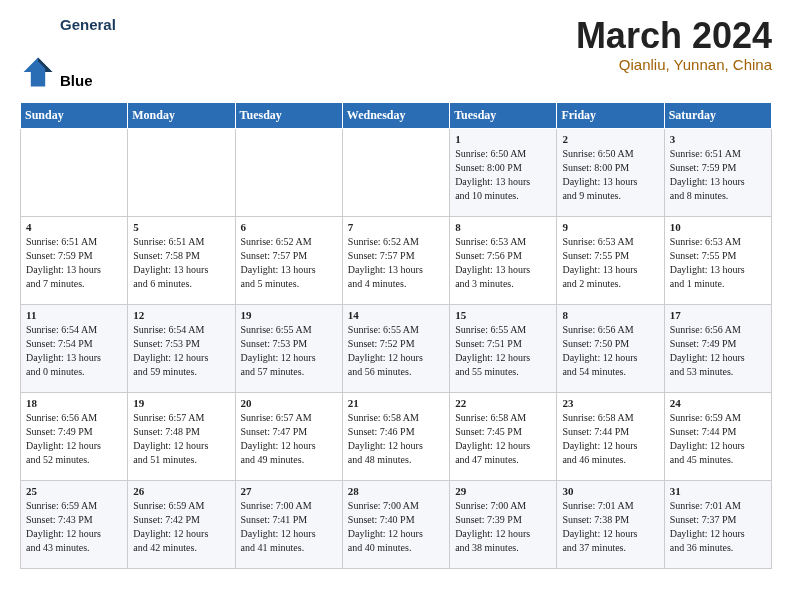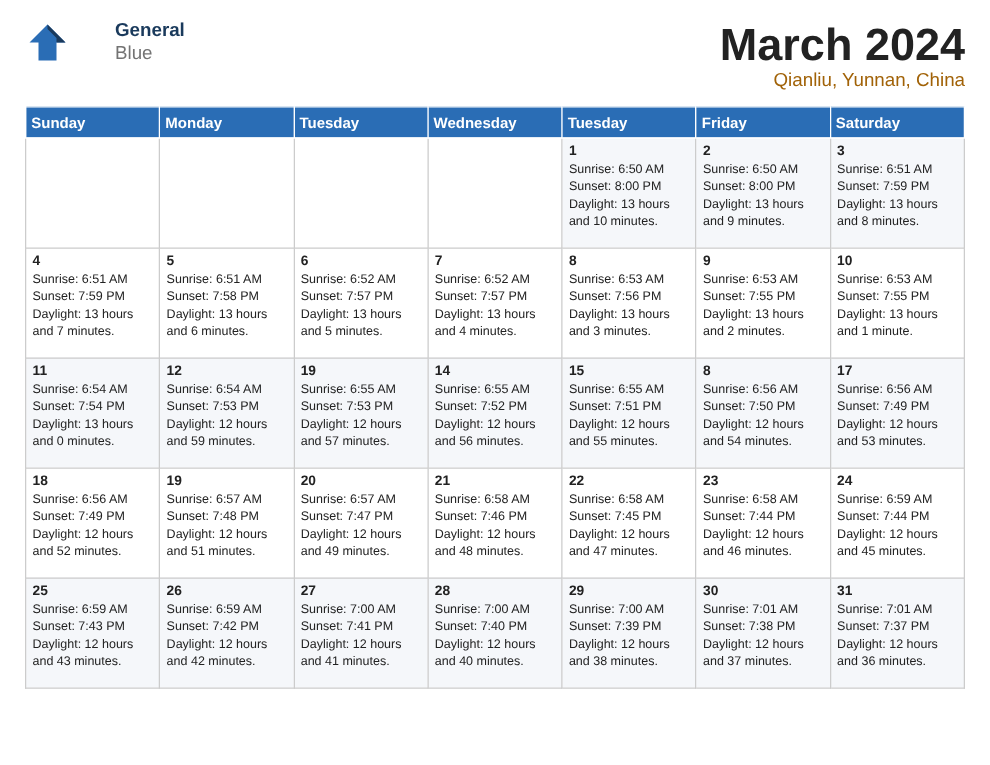"General" .logo { gap: 32px -> none }
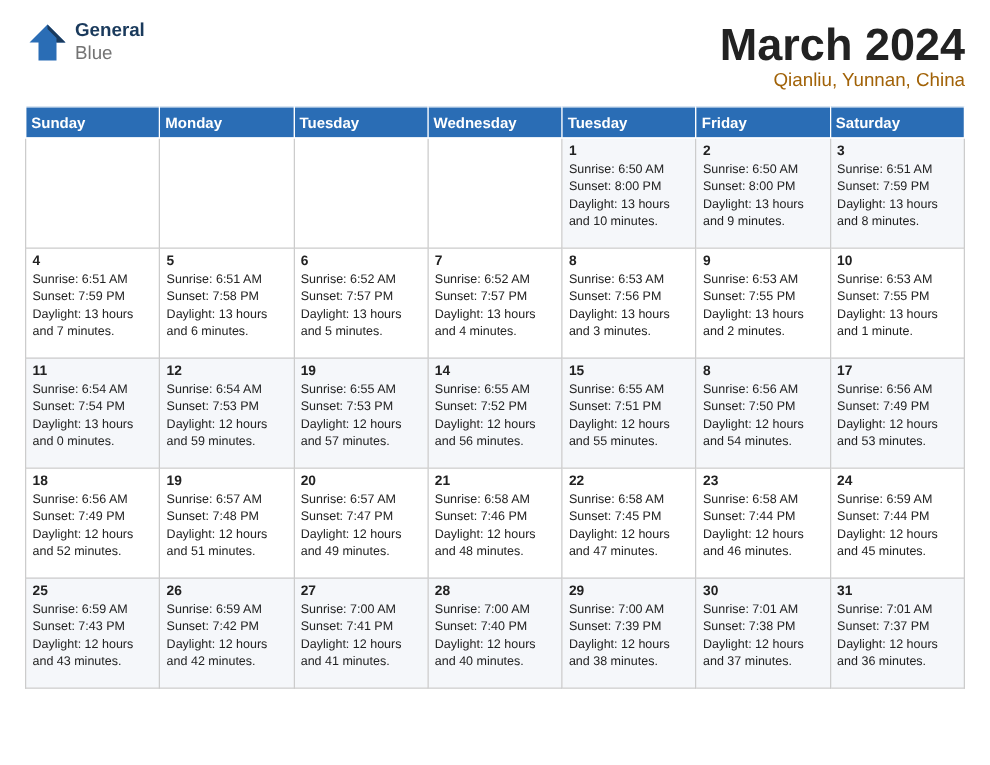"Blue" div { color: #737373 -> #000000; font-weight: normal -> bold; margin-top: none -> 38px }
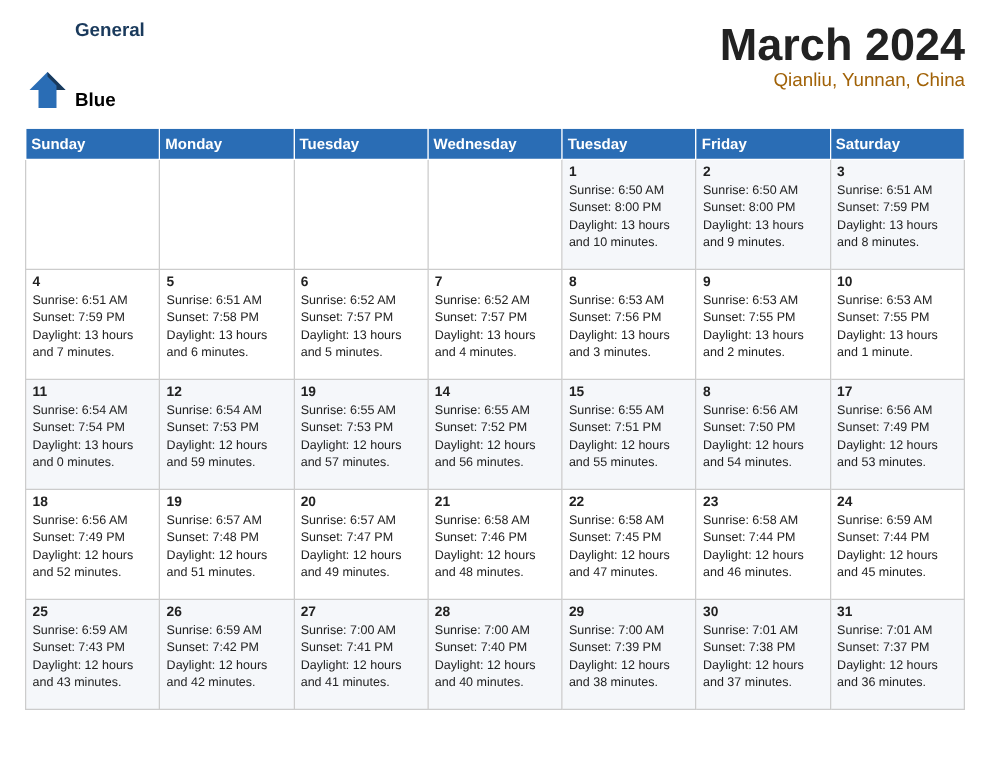"Sunday" table { font-family: none -> Liberation Serif, serif }
